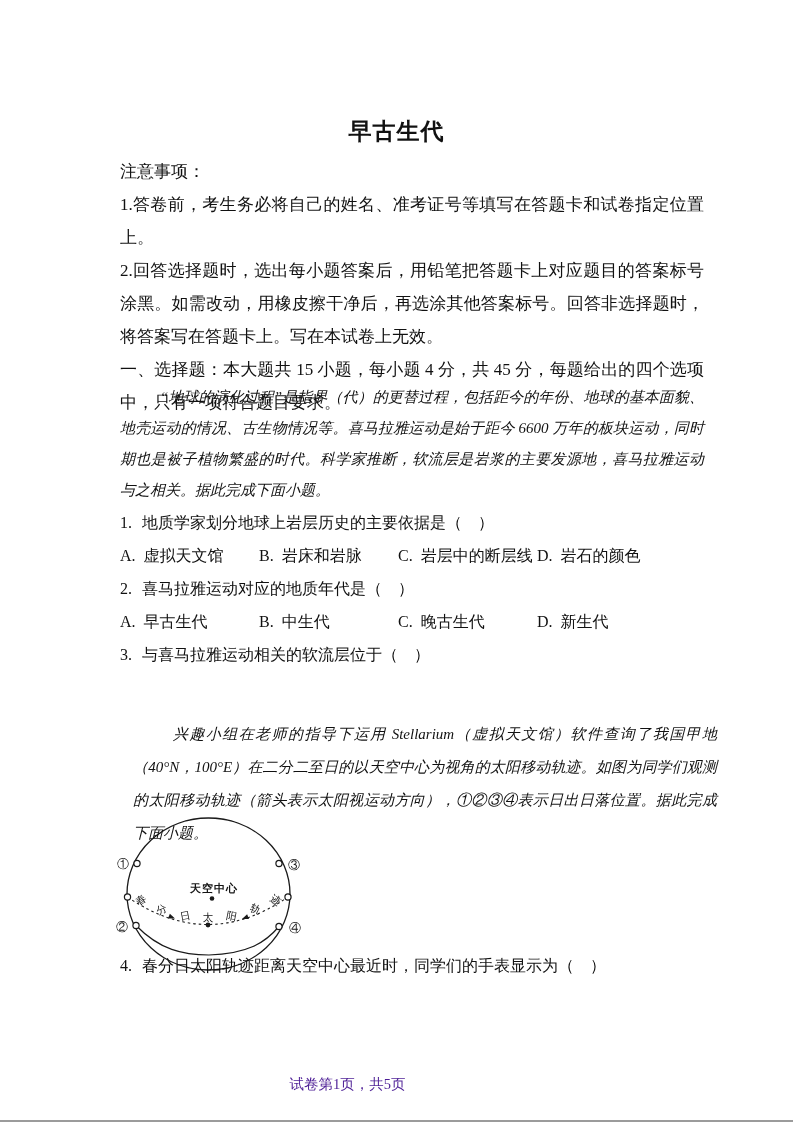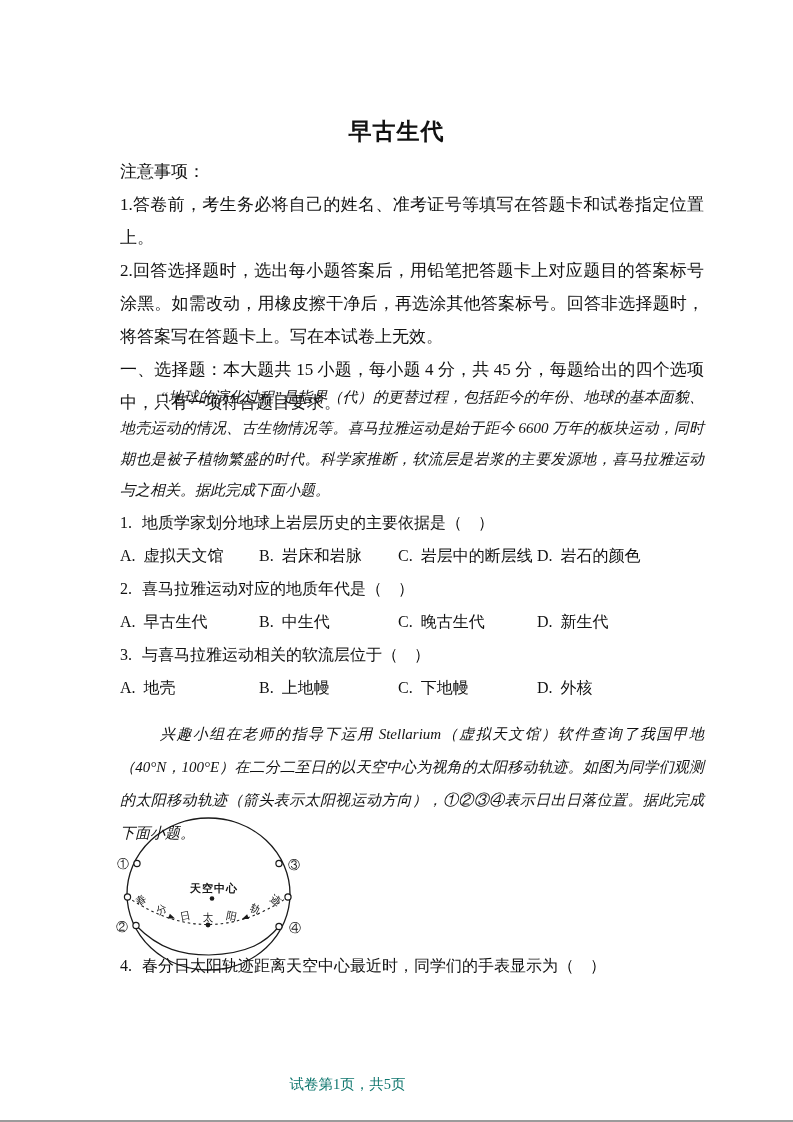"A. 地壳" div.options-row { html: <div> <span><span>A.</span><span>地壳</span></span> <span><span>B.</span><span>上地幔</span></span> <span><span>C.</span><span>下地幔</span></span> <span><span>D.</span><span>外核</span></span> </div> -> none }
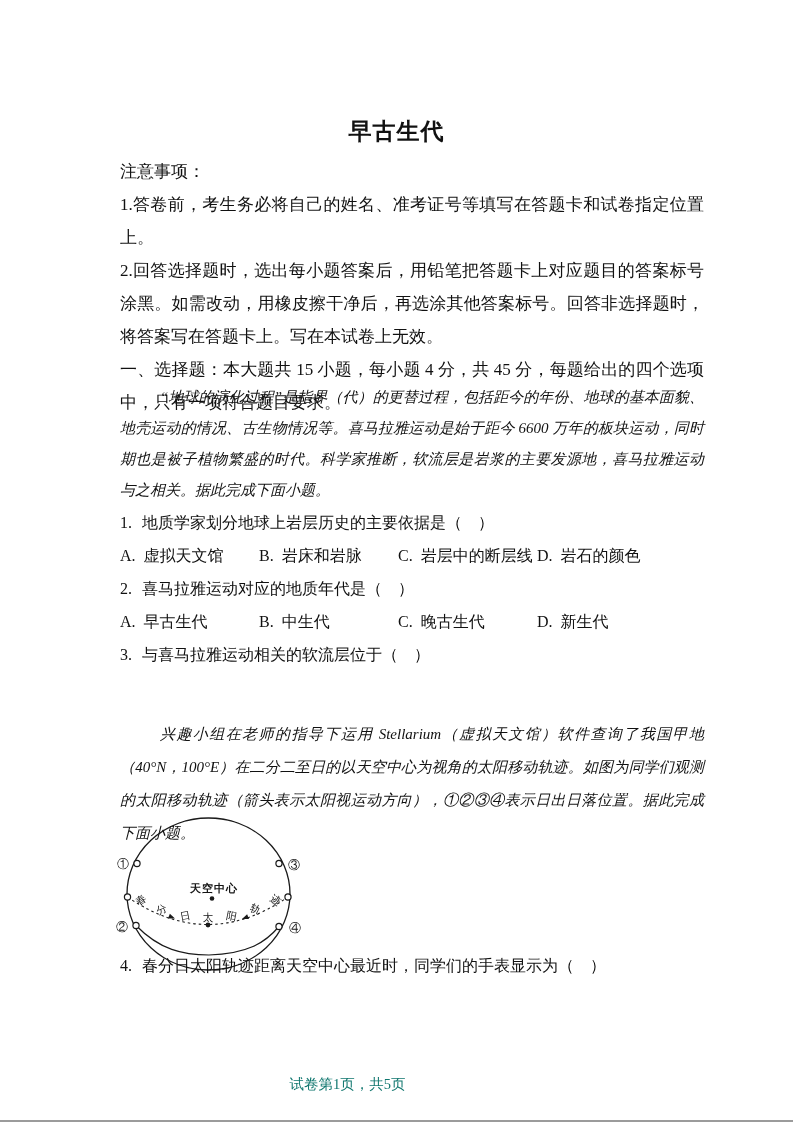"兴趣小组在老师的指导下运用" .block-c { left: 0 -> 13px }
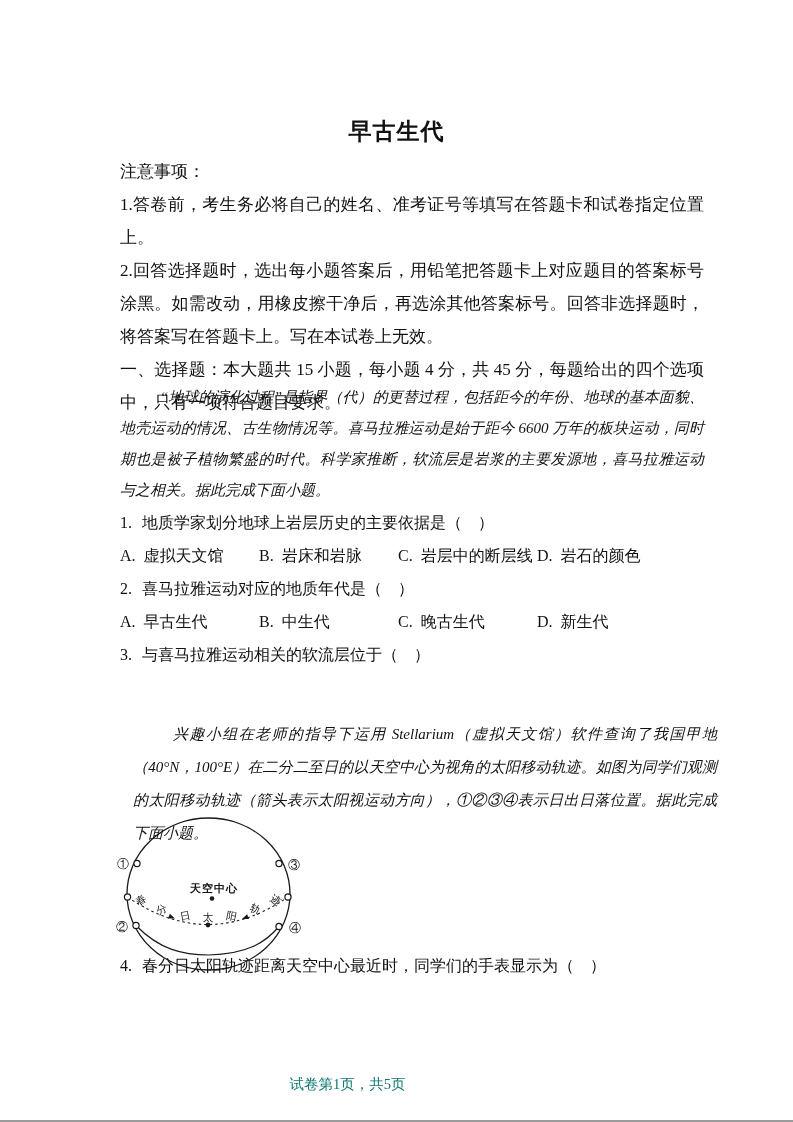"试卷第1页，共5页" .page-footer { color: #0f766e -> #4c1d95 }
